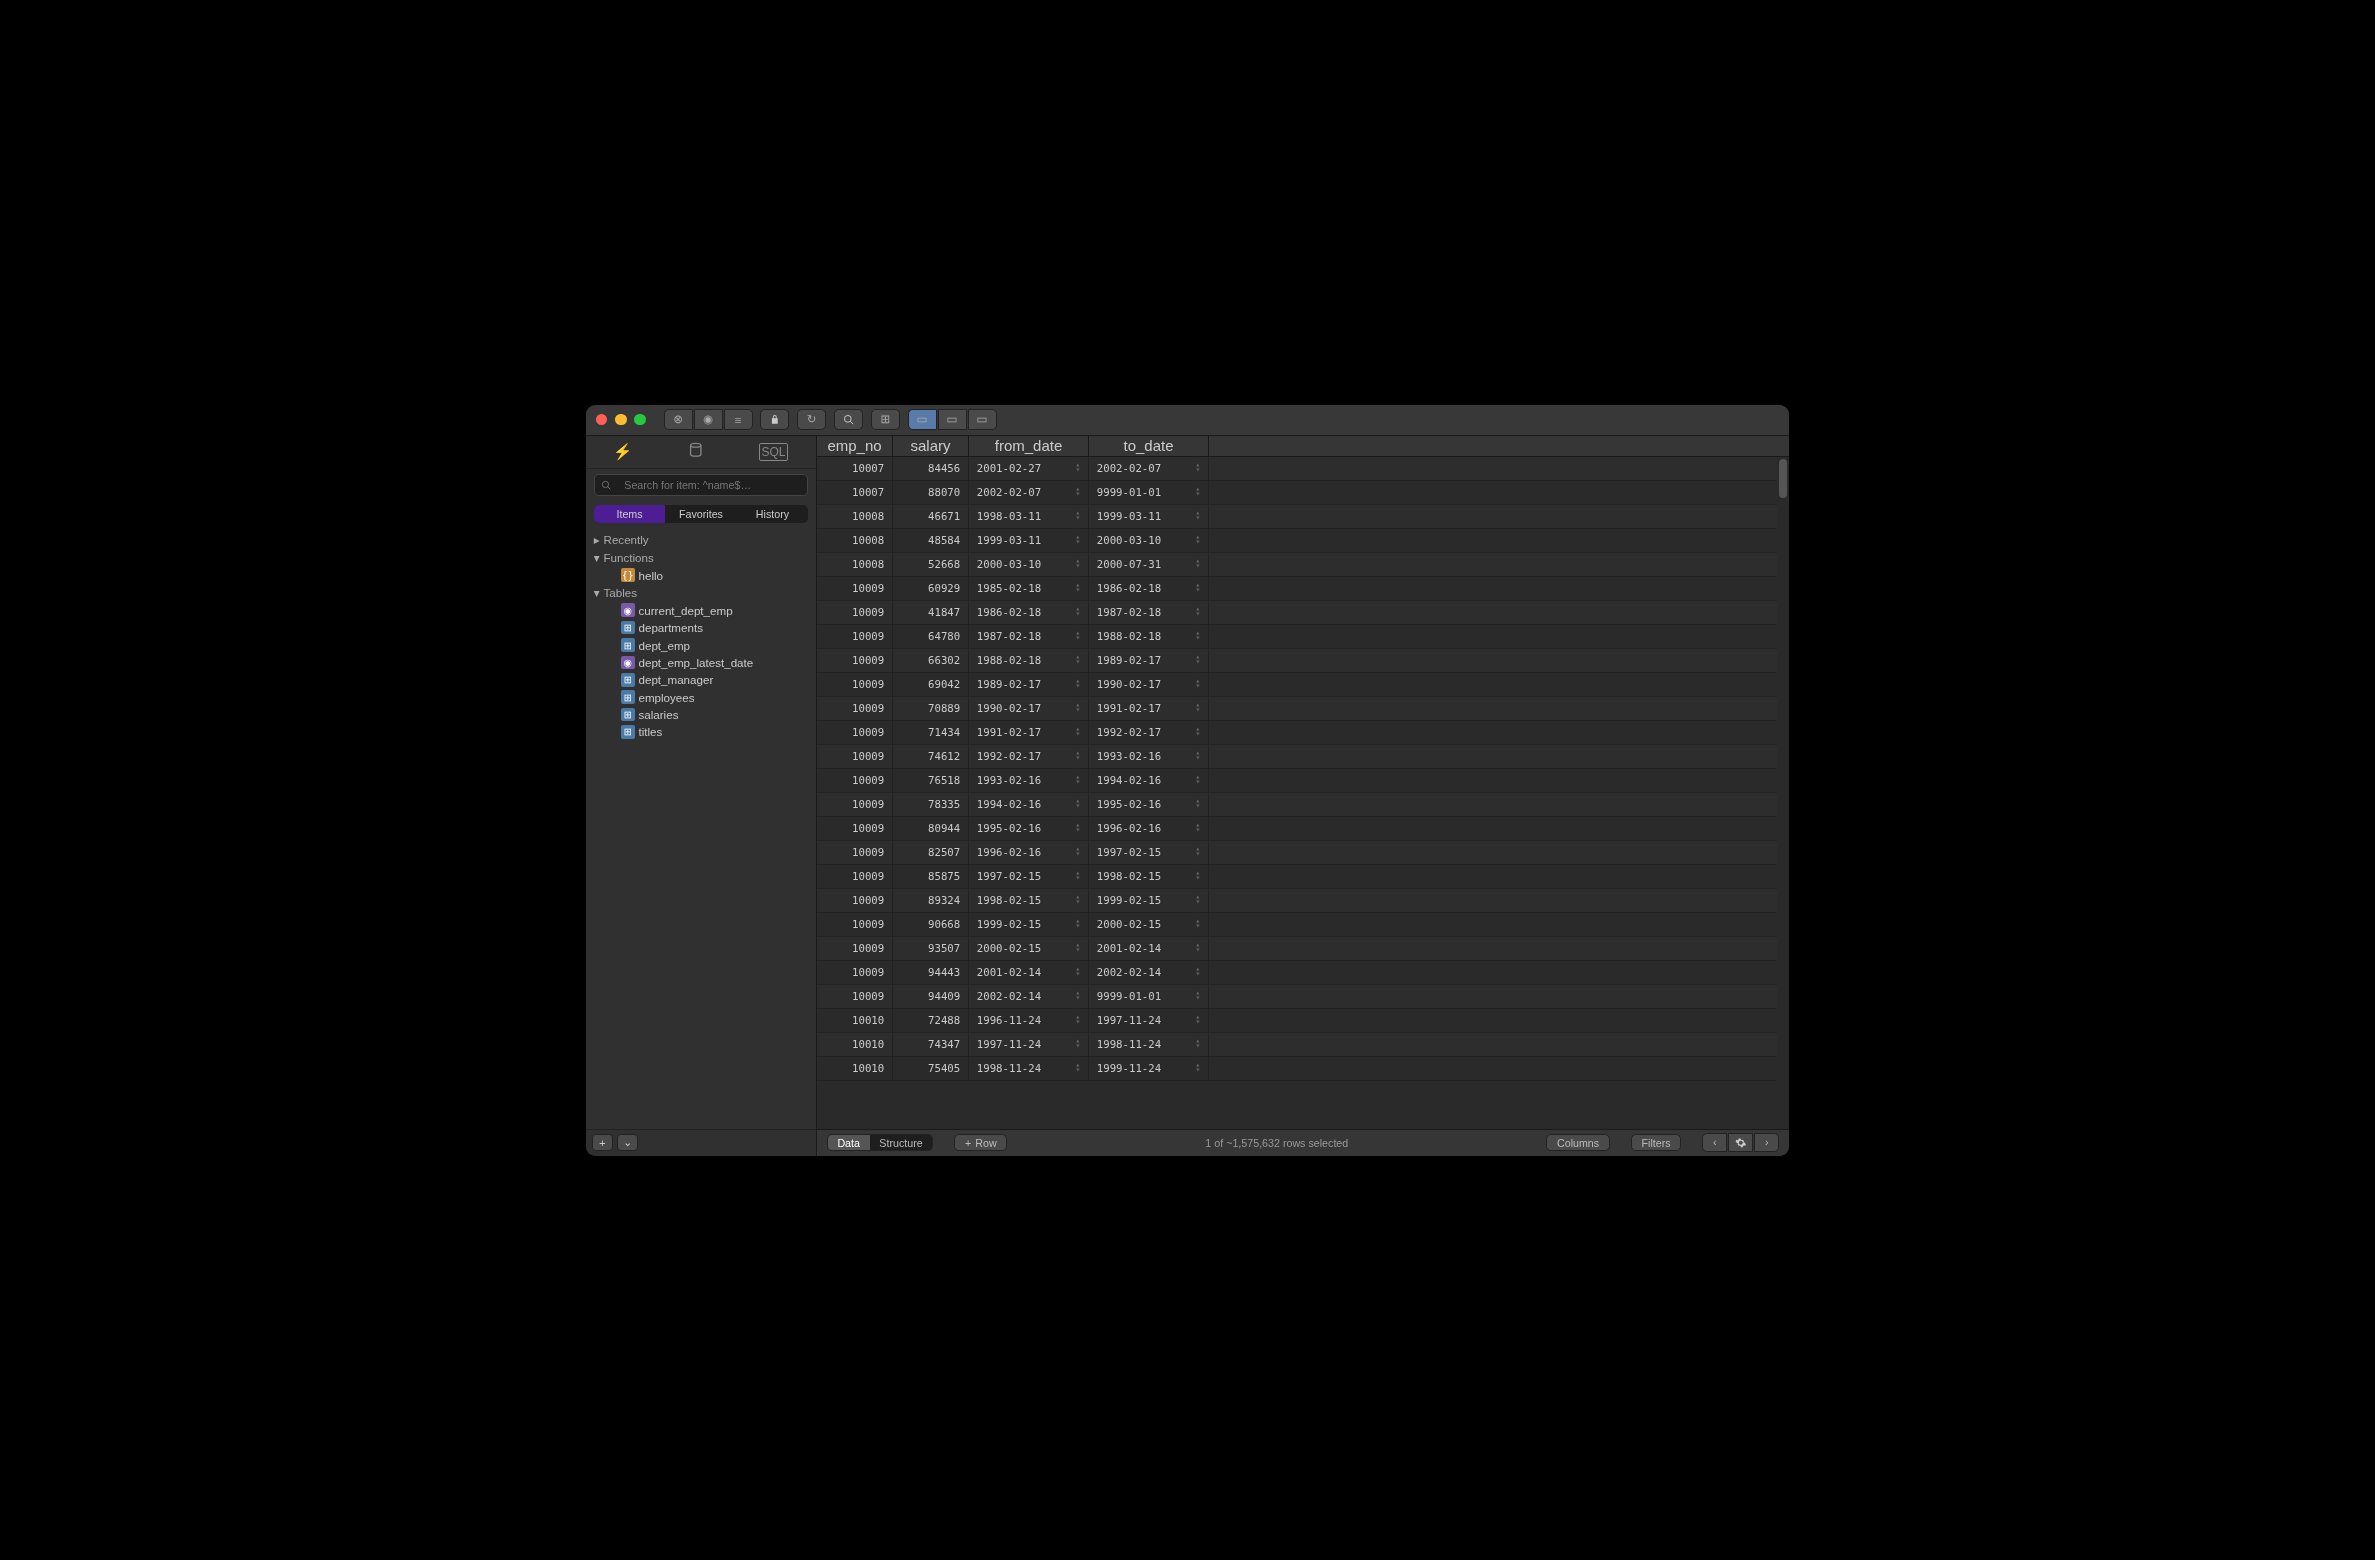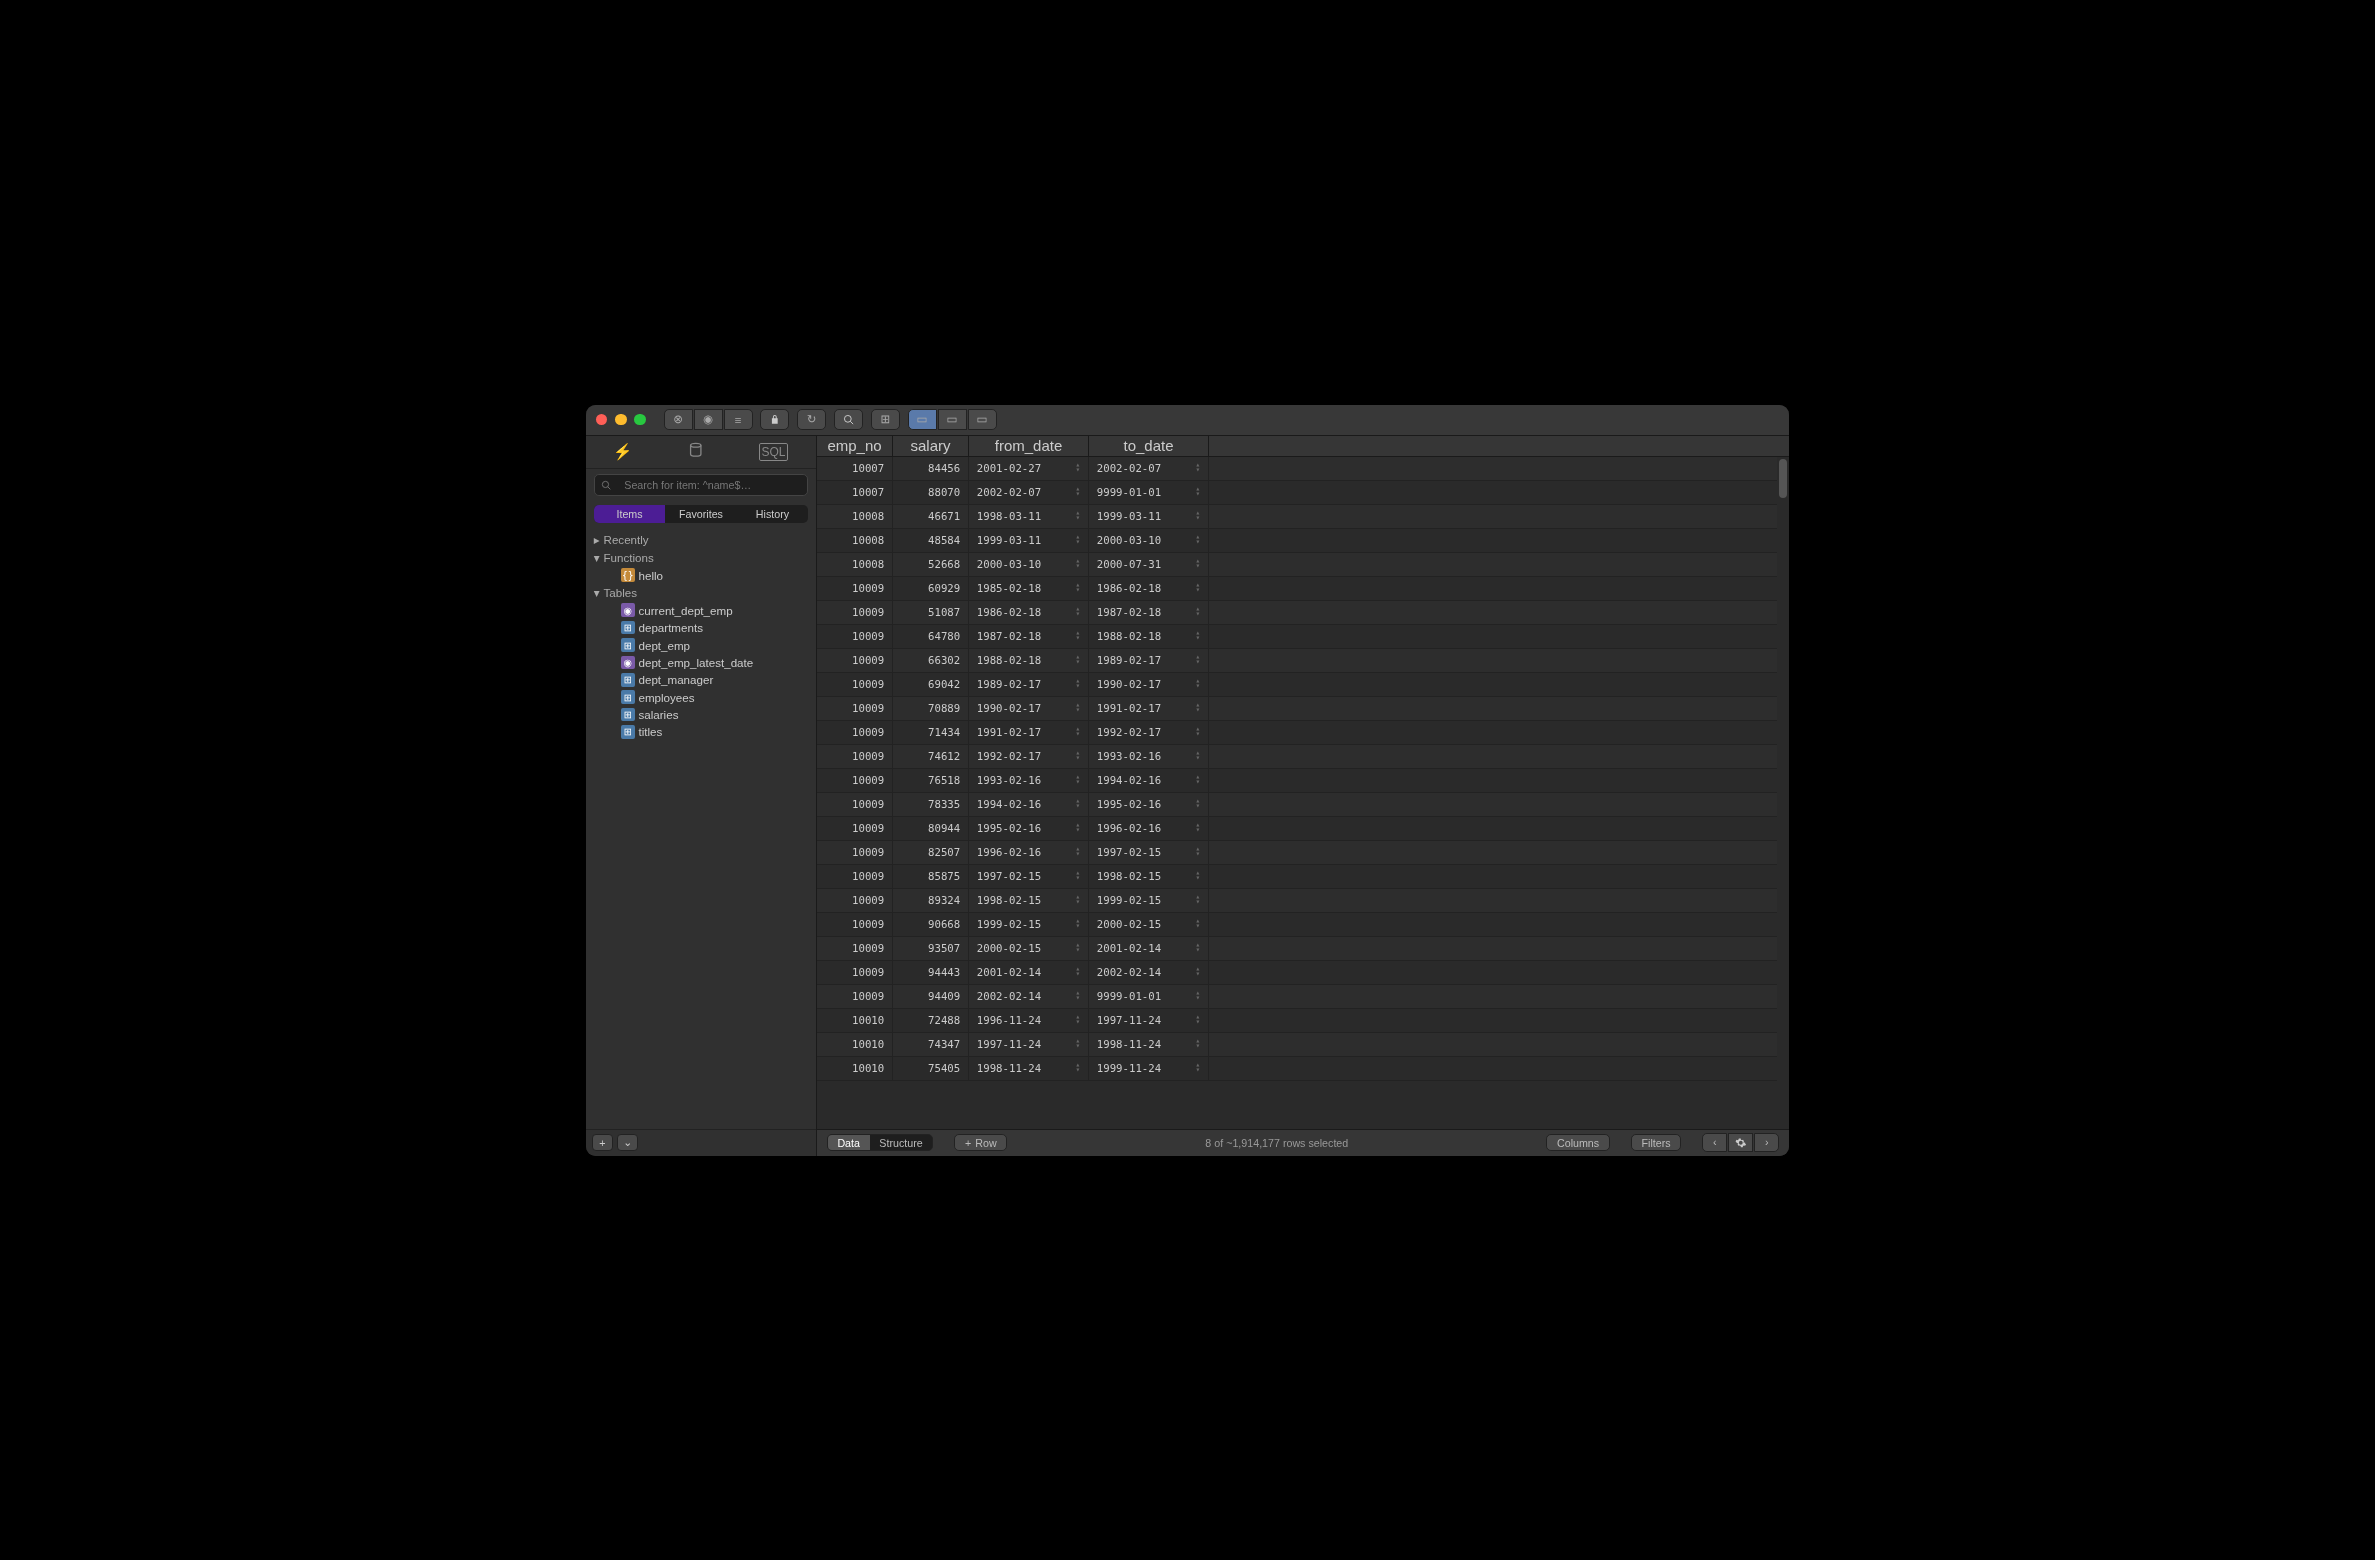"51087" span { text: 51087 -> 41847 }
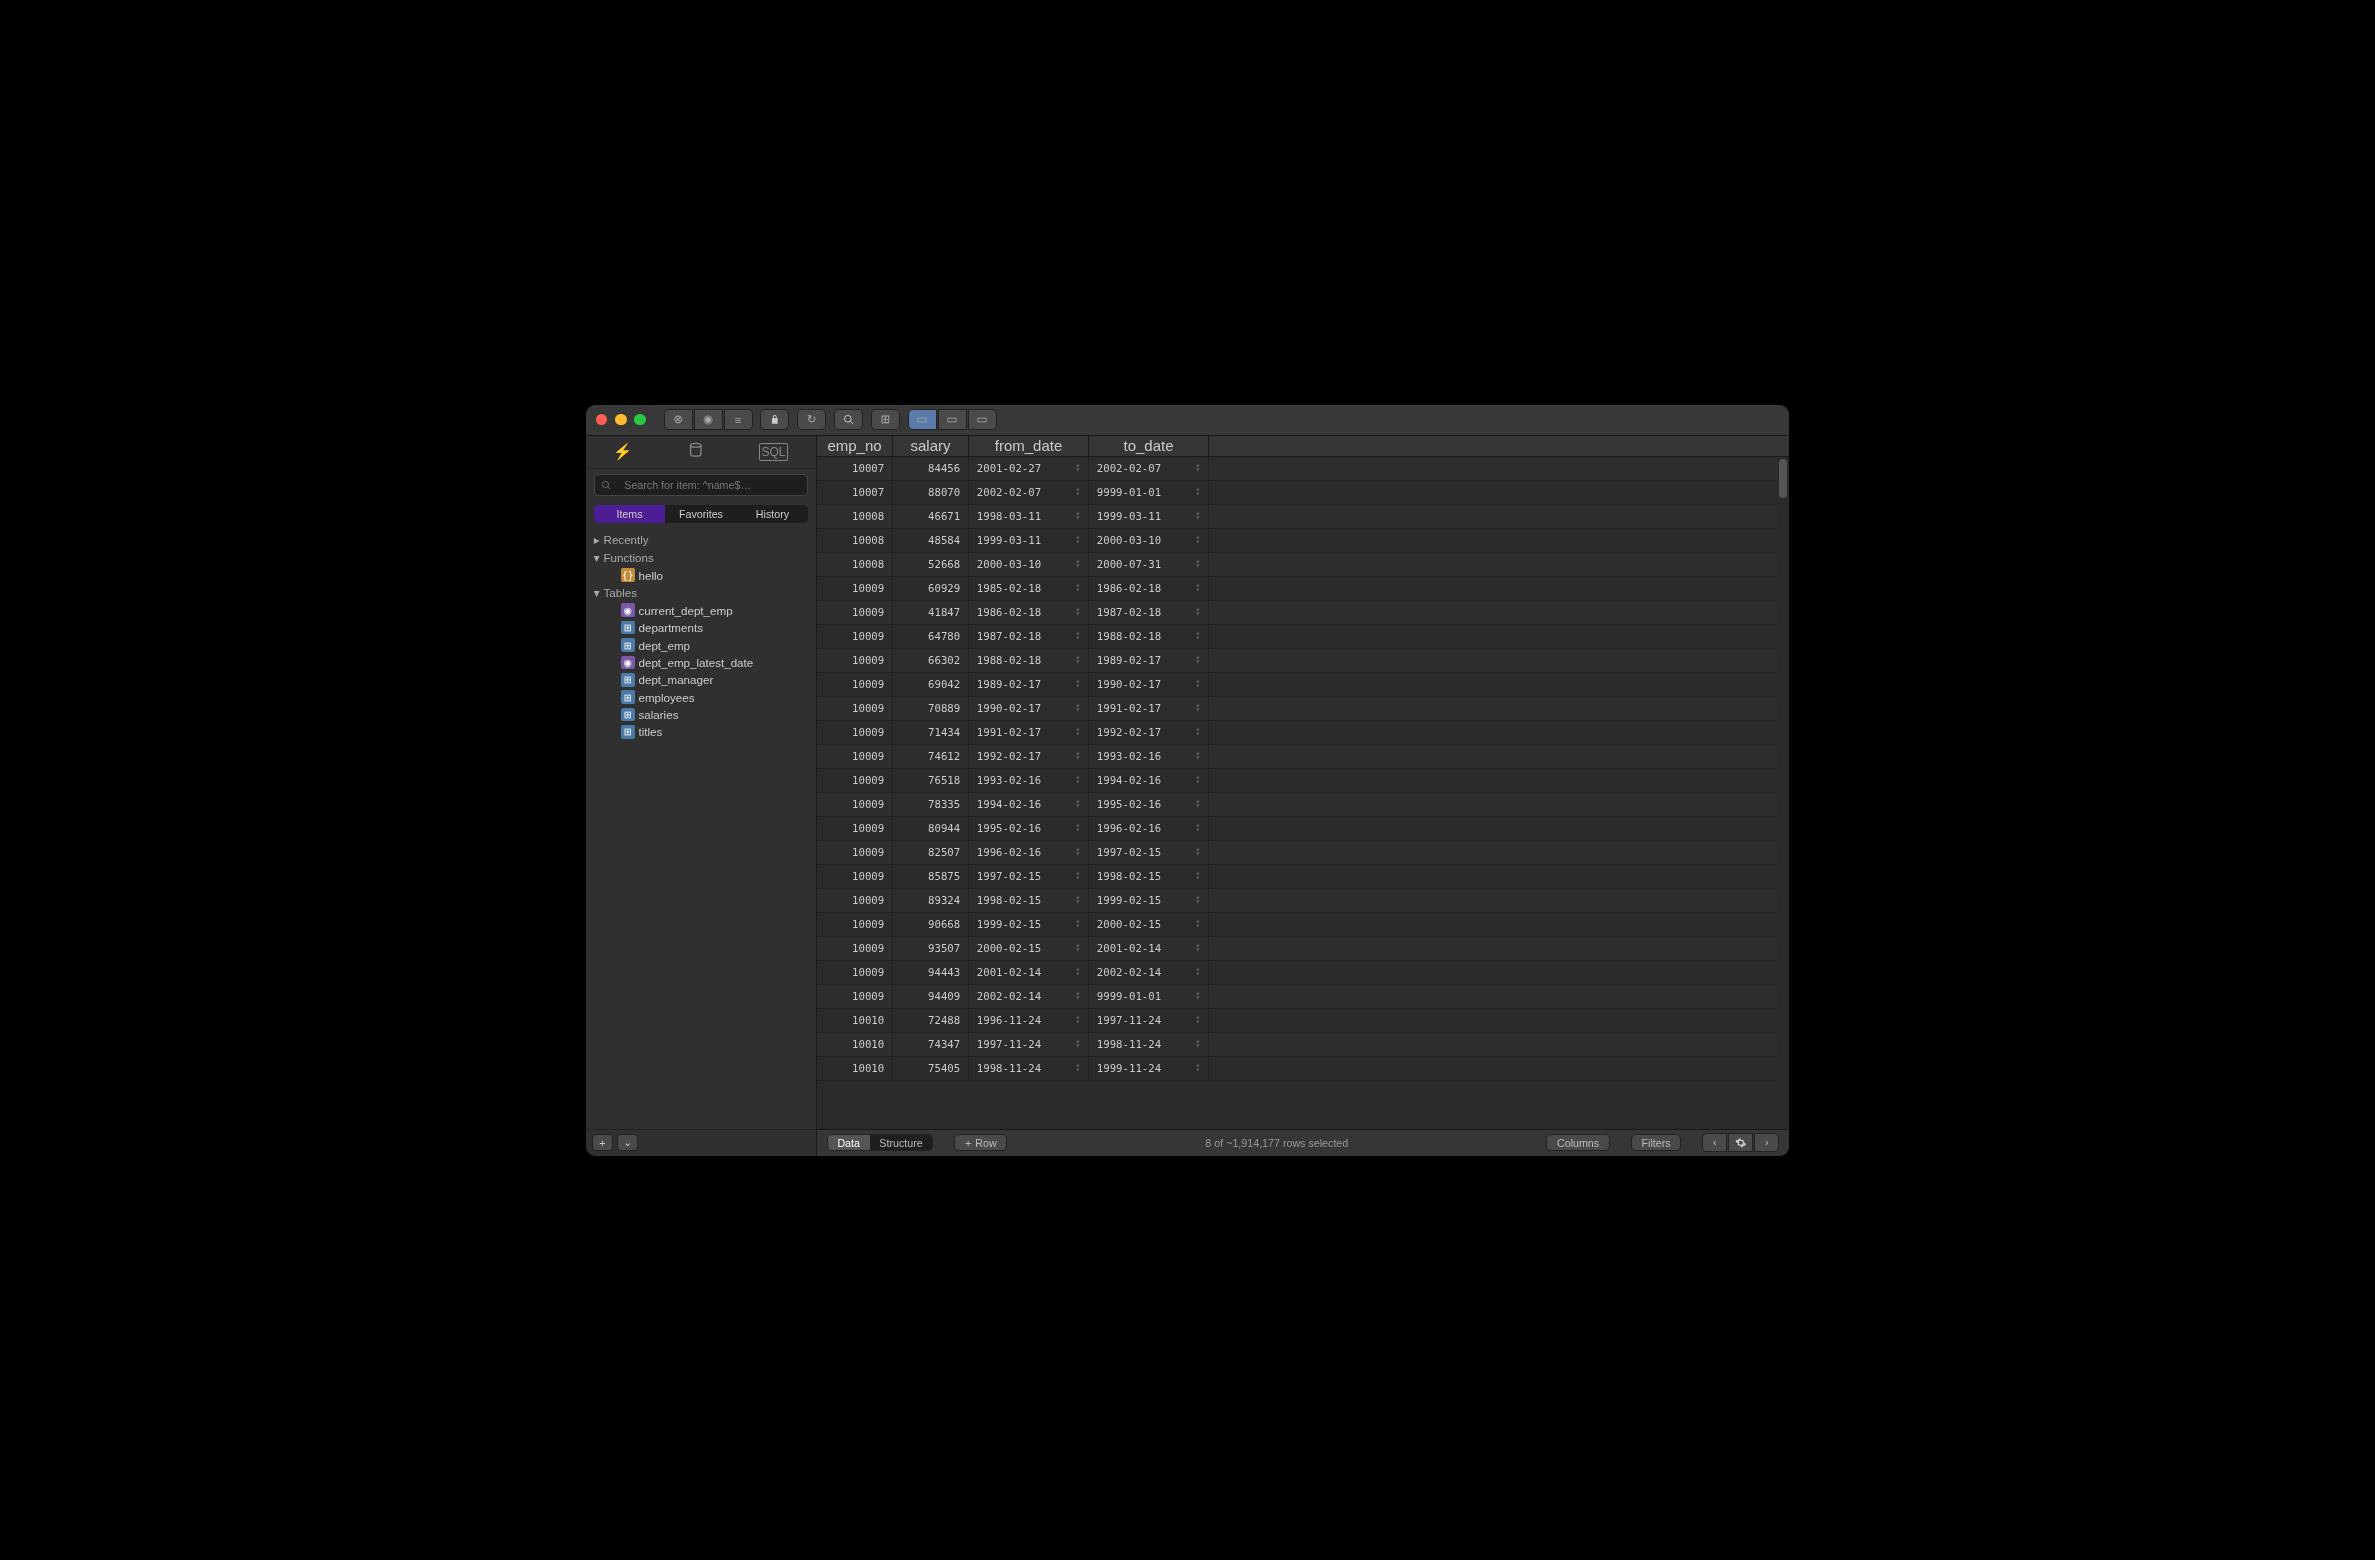"8 of ~1,914,177 rows selected" div.footer-status { text: 8 of ~1,914,177 -> 1 of ~1,575,632 }
